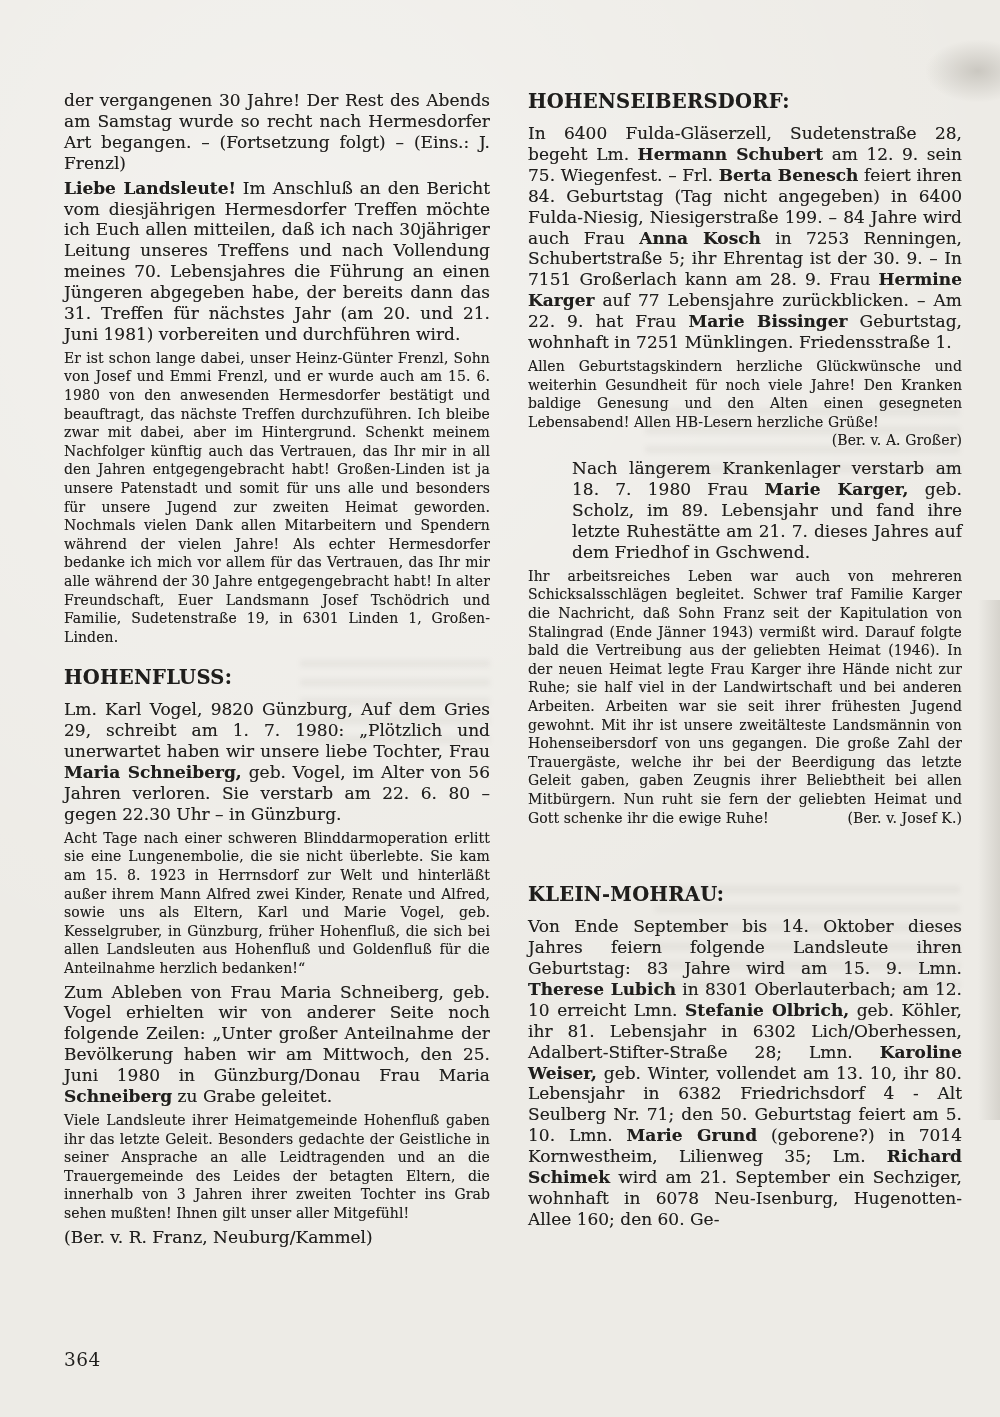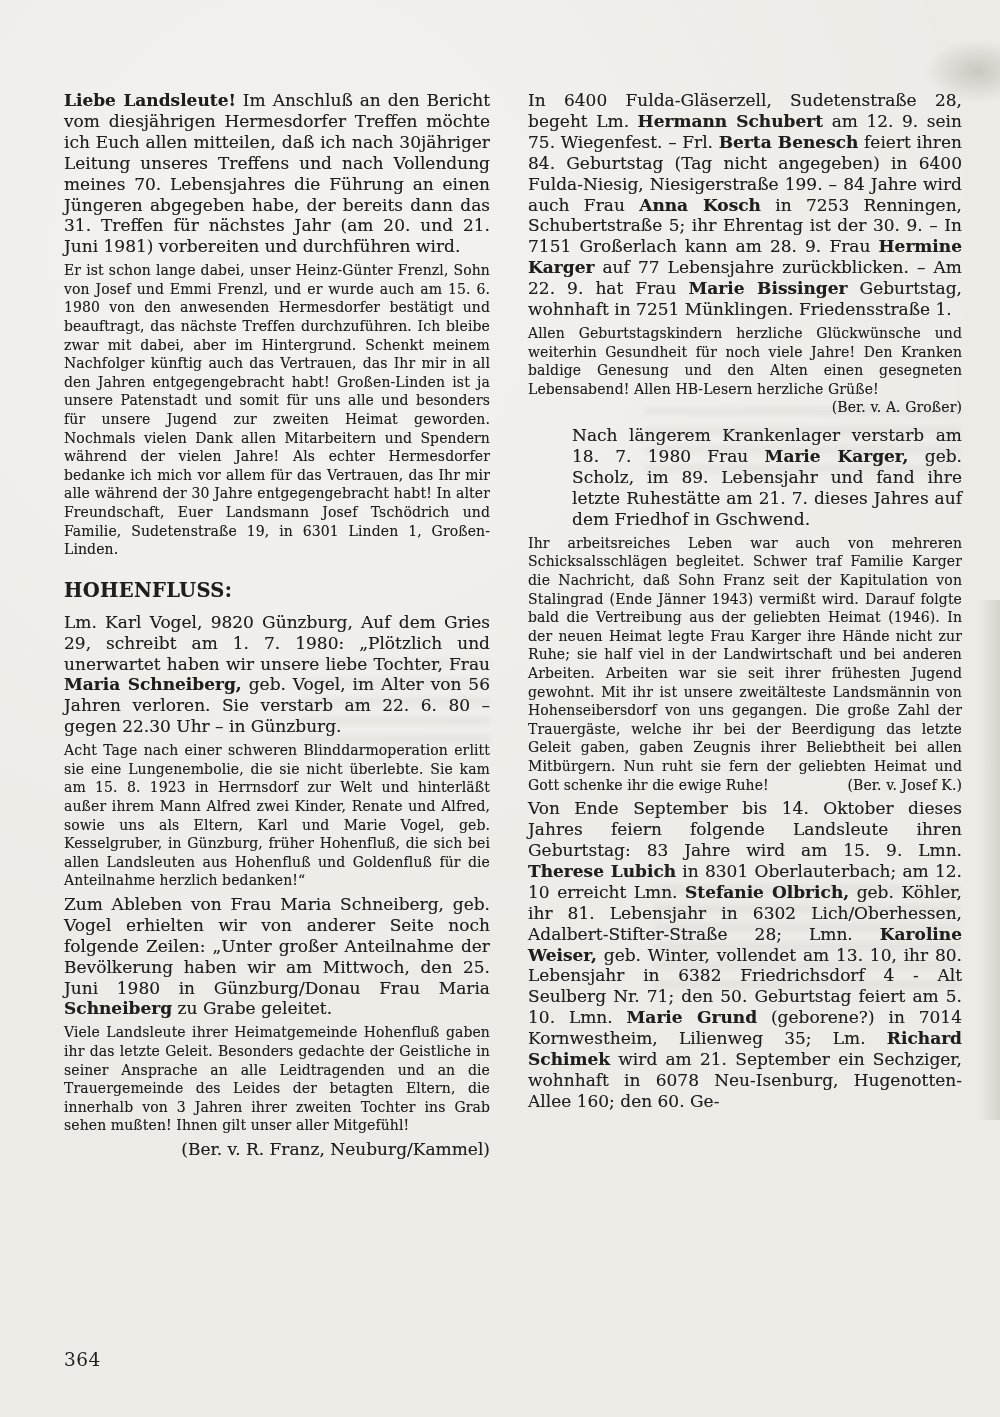"der vergangenen 30 Jahre! Der" p.body { html: none -> <p><span>der vergangenen 30 Jahre! Der Rest des Abends am Samstag wurde so recht nach Hermesdorfer Art begangen. – (Fortsetzung folgt) – (Eins.: J. Frenzl)</span></p> }
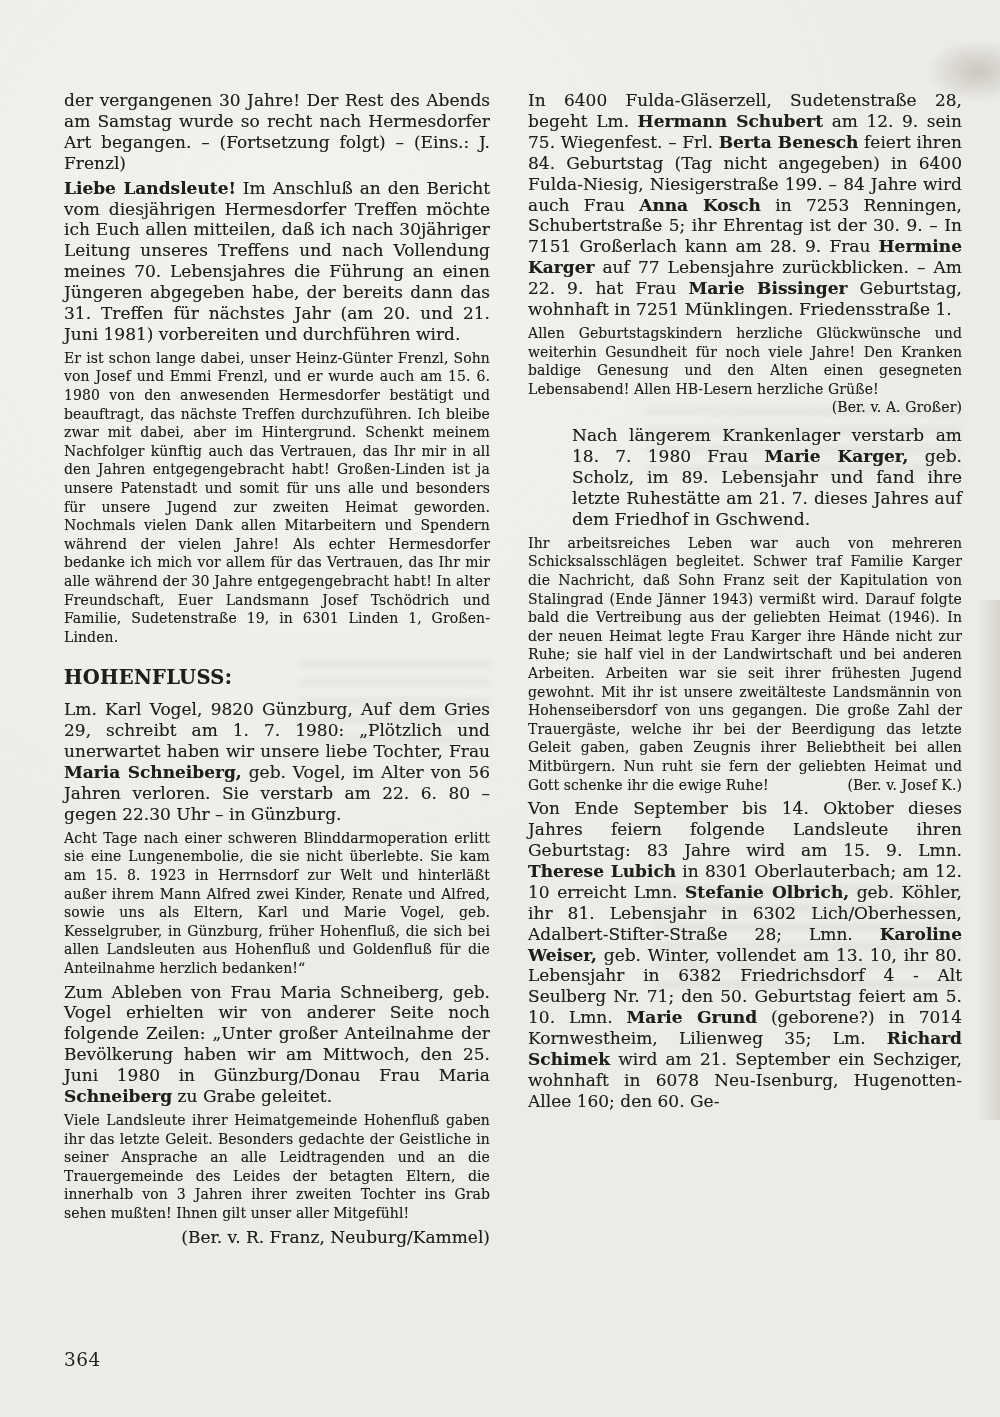"HOHENSEIBERSDORF:" h2.heading { html: none -> <h2><span>HOHENSEIBERSDORF:</span></h2> }
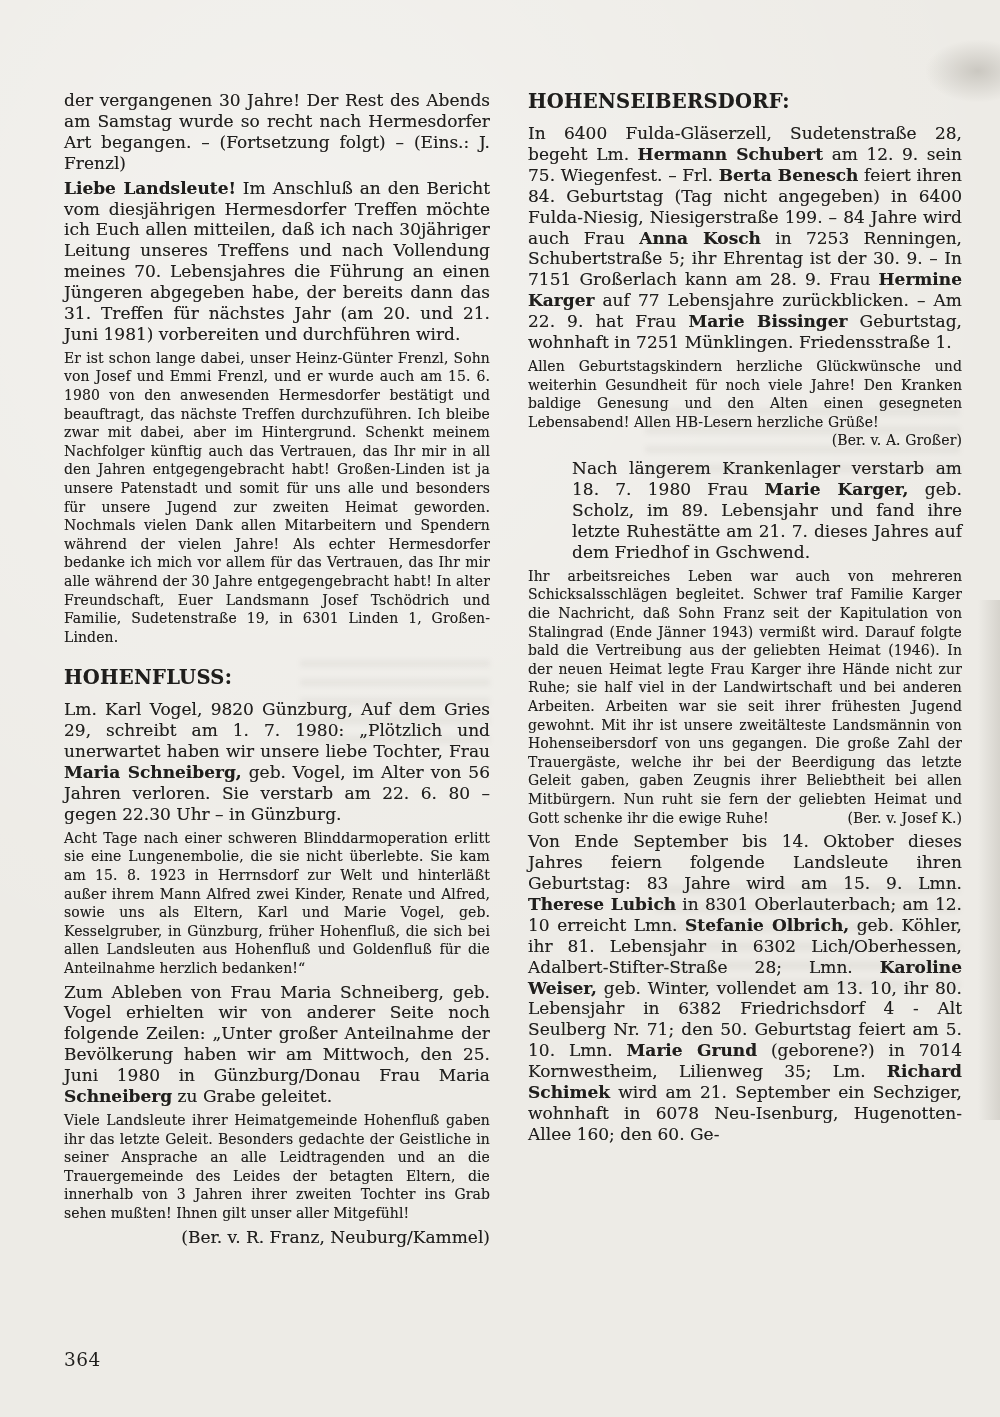"KLEIN-MOHRAU:" h2.heading { html: none -> <h2><span>KLEIN-MOHRAU:</span></h2> }
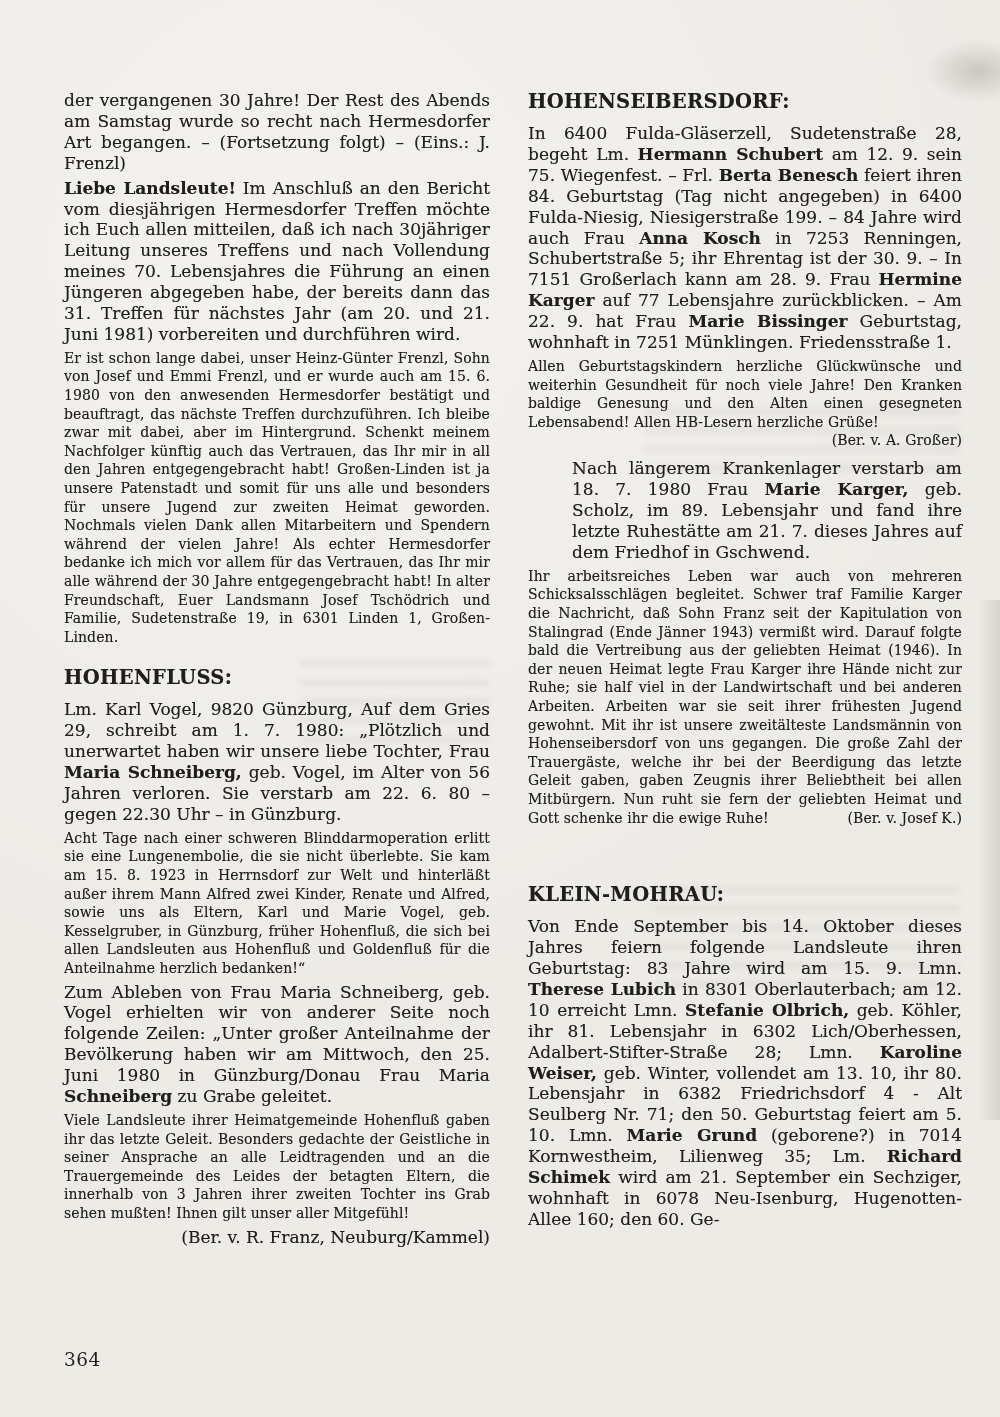"(Ber. v. R. Franz, Neuburg/Kammel)" .byline-line { text-align: right -> none }
